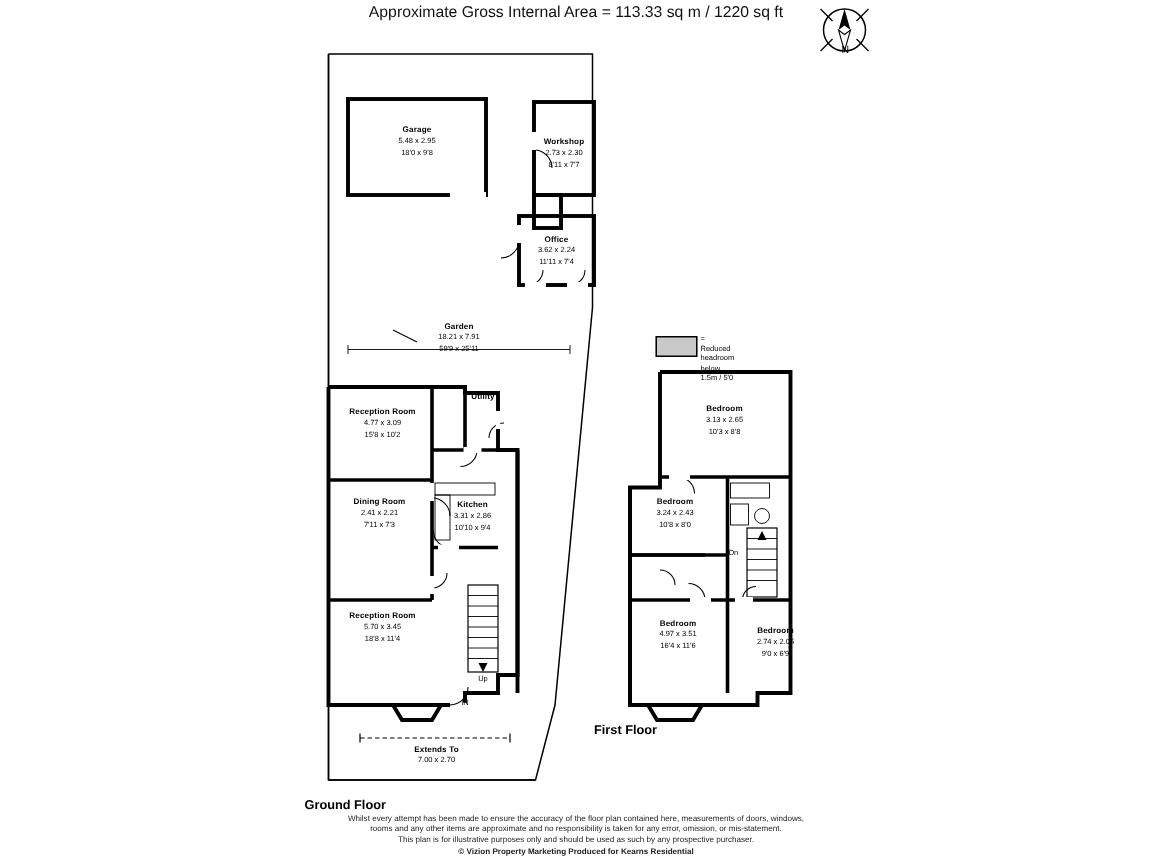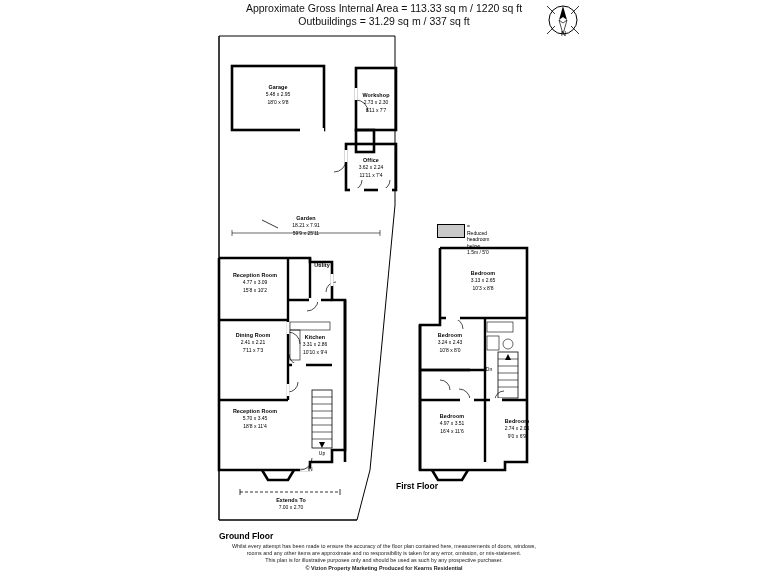"Outbuildings = 31.29 sq m" div { html: <div>Outbuildings = 31.29 sq m / 337 sq ft</div> -> none }
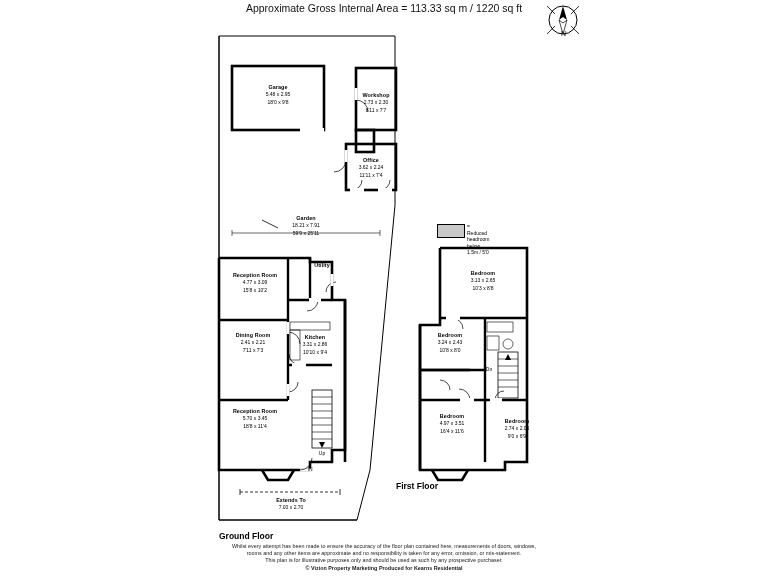"Ground Floor" div.plantitle { left: 219px -> 203px }
